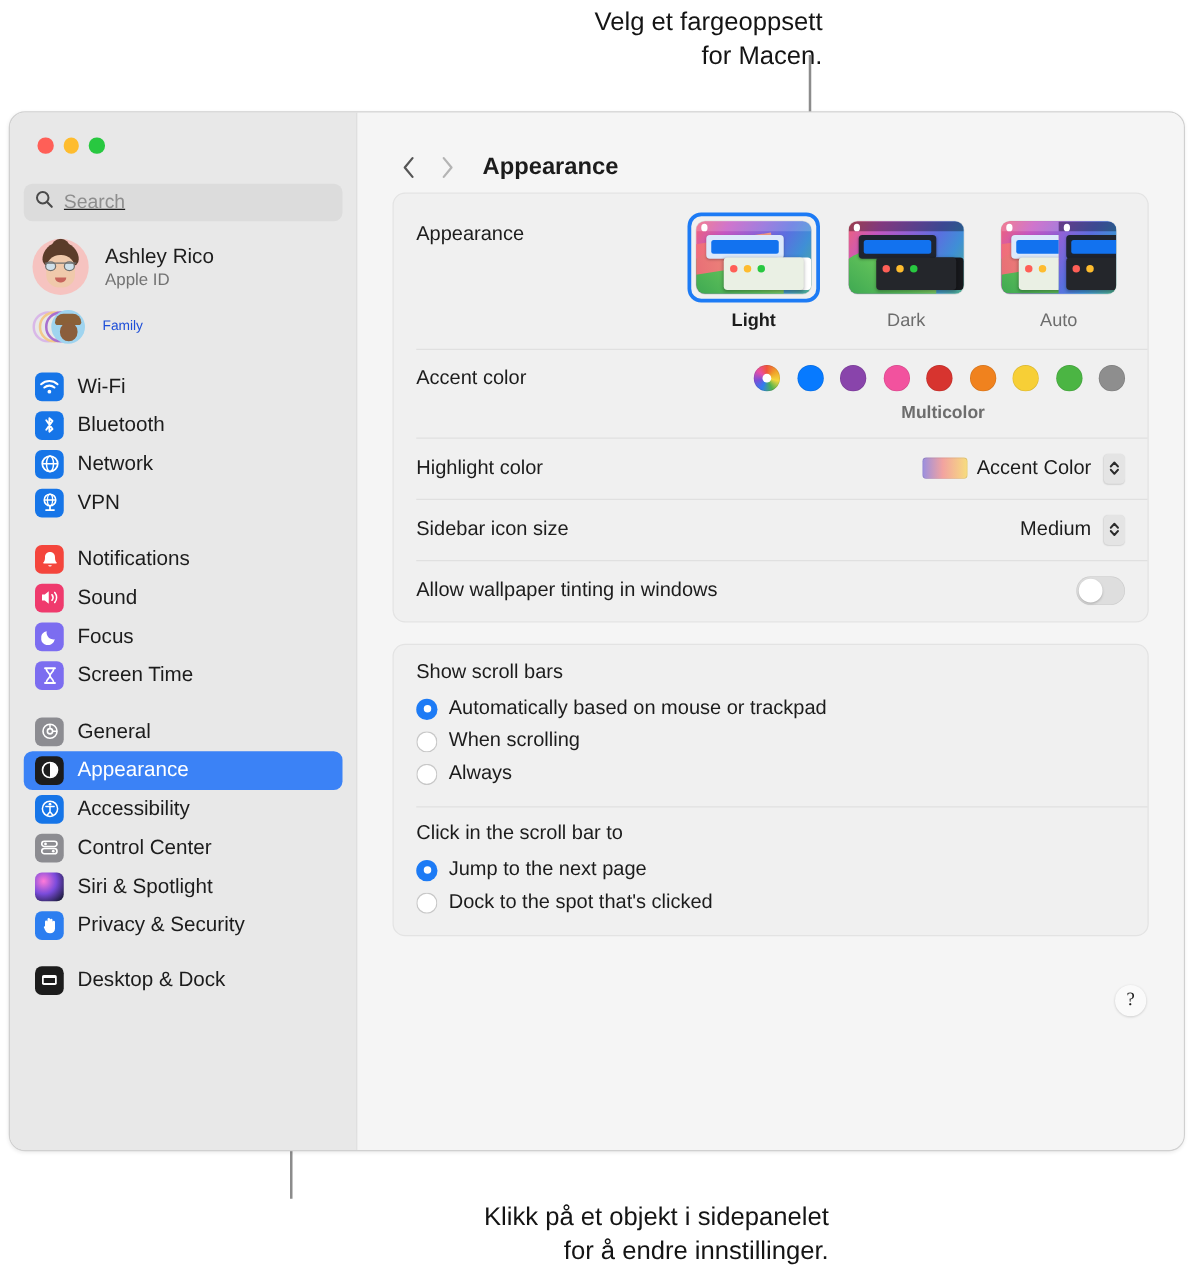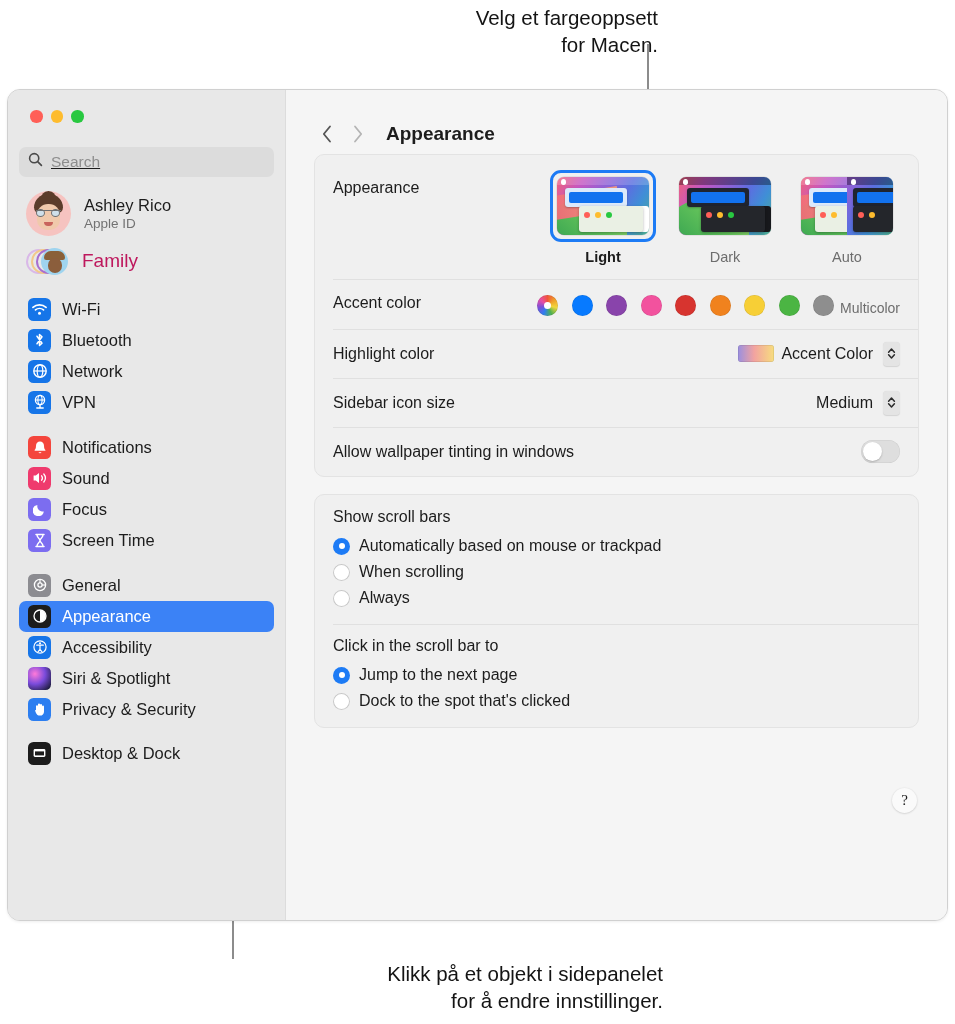"Family" .fam-label { color: #be185d -> #1d4ed8; font-size: 19px -> 11px }
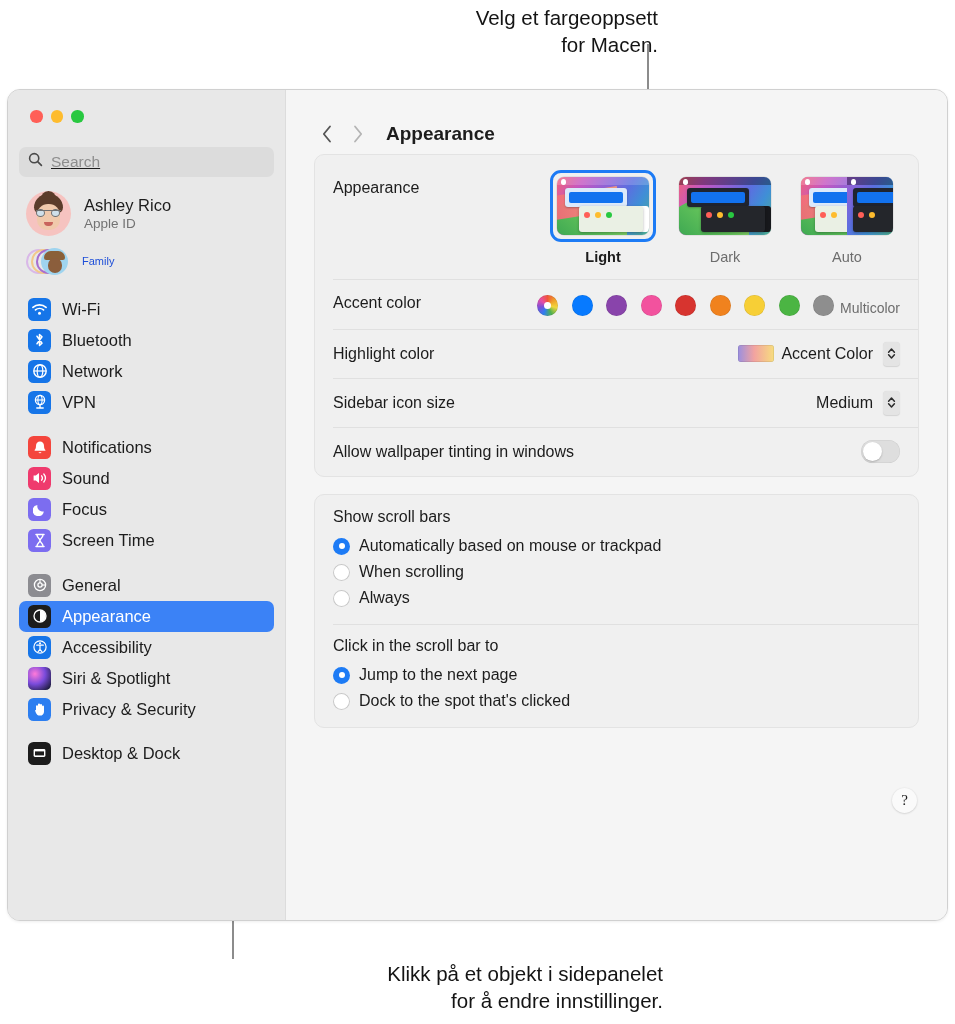"Multicolor" .accent-area { align-items: flex-end -> center; flex-direction: row -> column; font-weight: none -> bold }
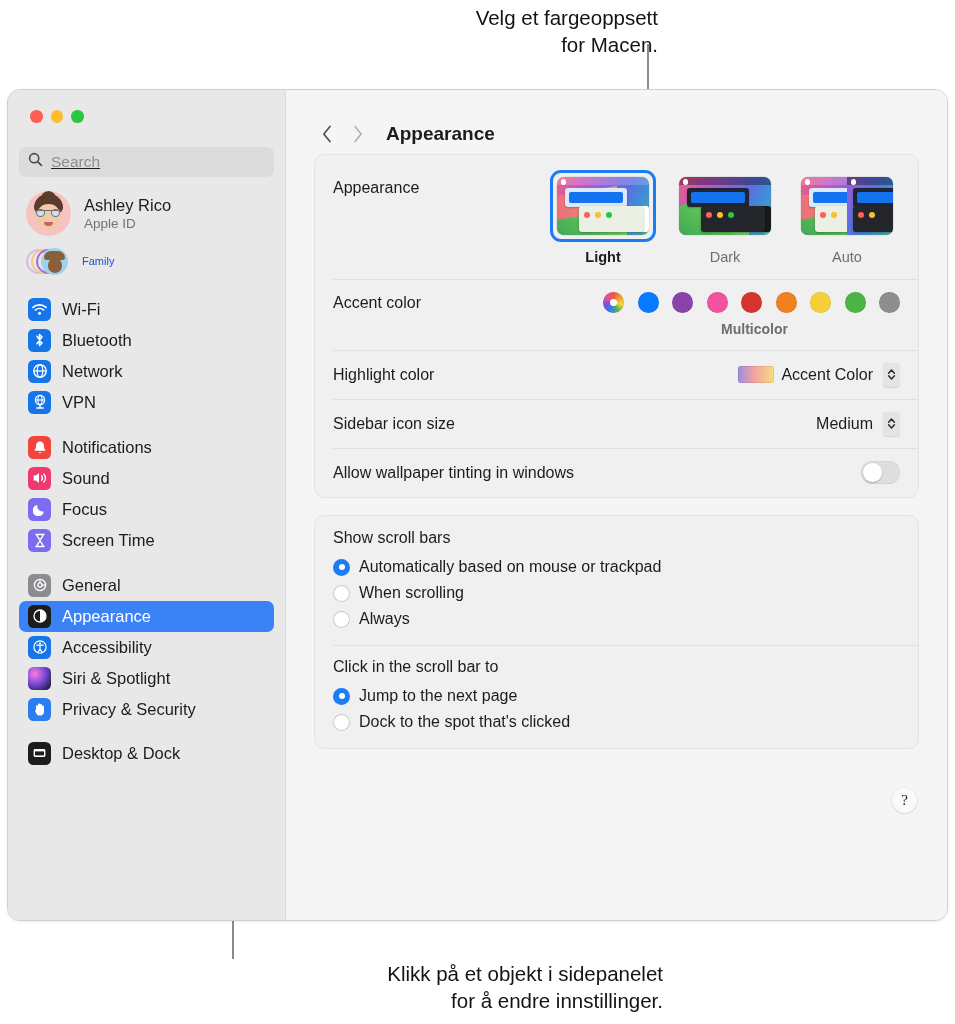"Control Center" div.nav-item { html: none -> <div> <span> <svg> <rect></rect> <circle></circle> <rect></rect> <circle></circle> </svg> </span> <span>Control Center</span> </div> }
